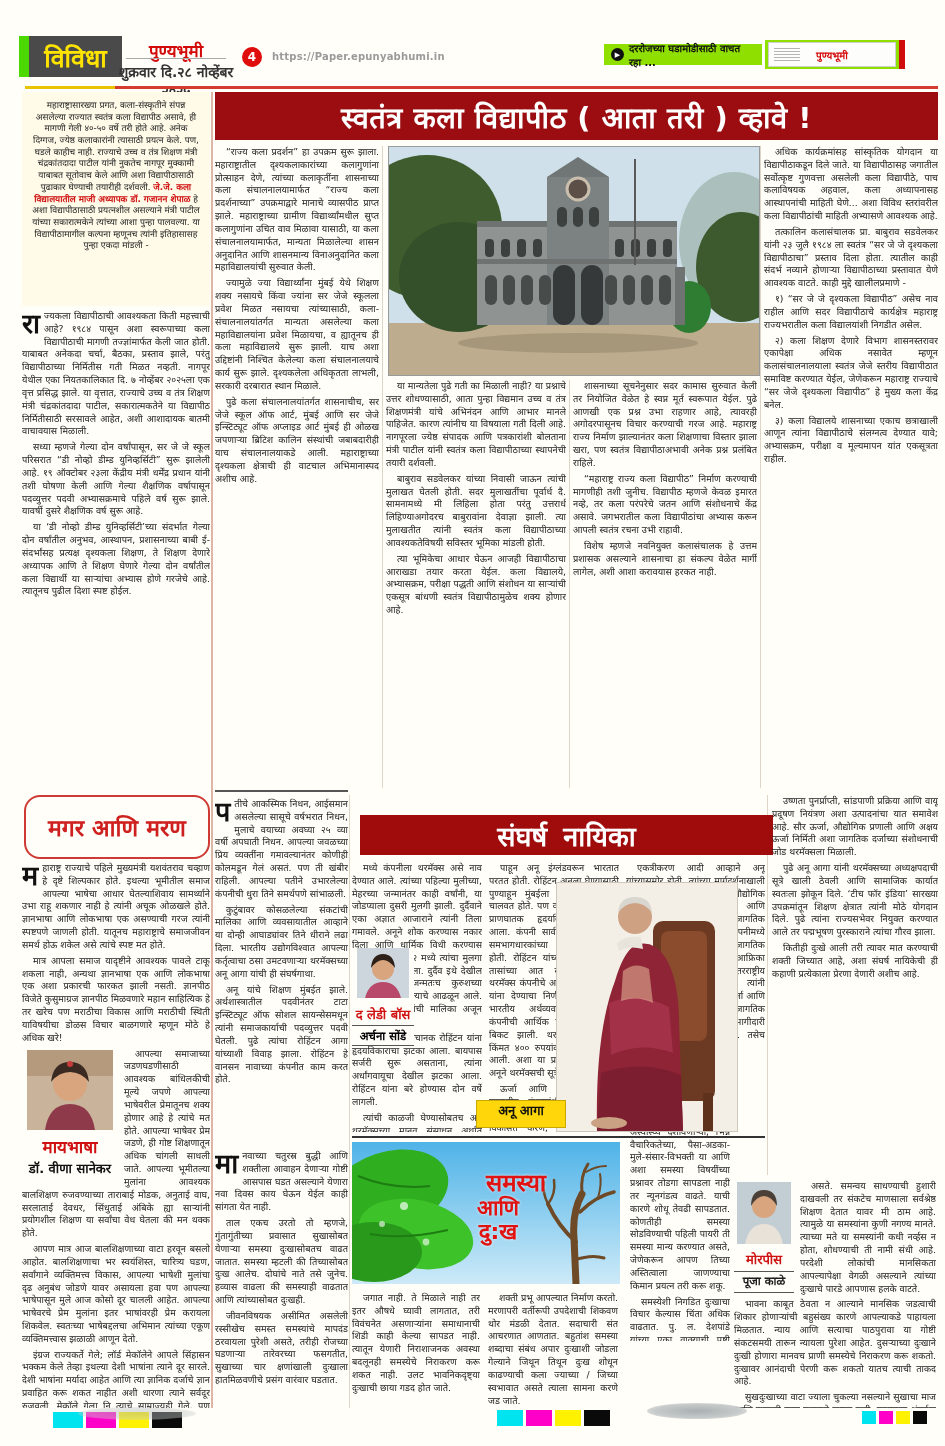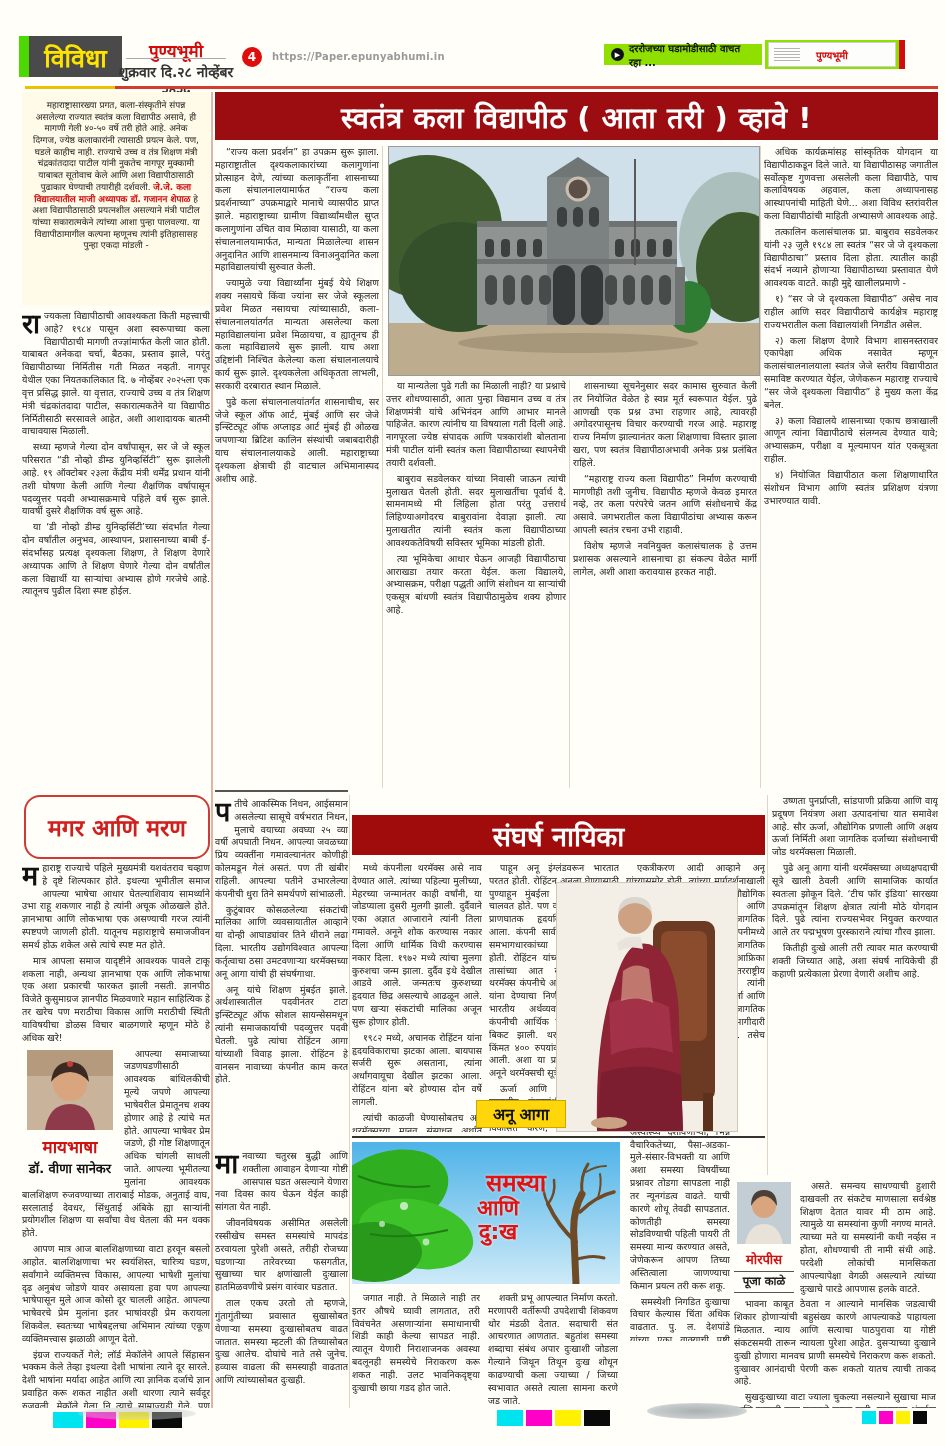"४) नियोजित विद्यापीठात कला शिक्षणाधारित" p { html: <p>४) नियोजित विद्यापीठात कला शिक्षणाधारित संशोधन विभाग आणि स्वतंत्र प्रशिक्षण यंत्रणा उभारण्यात यावी.</p> -> none }
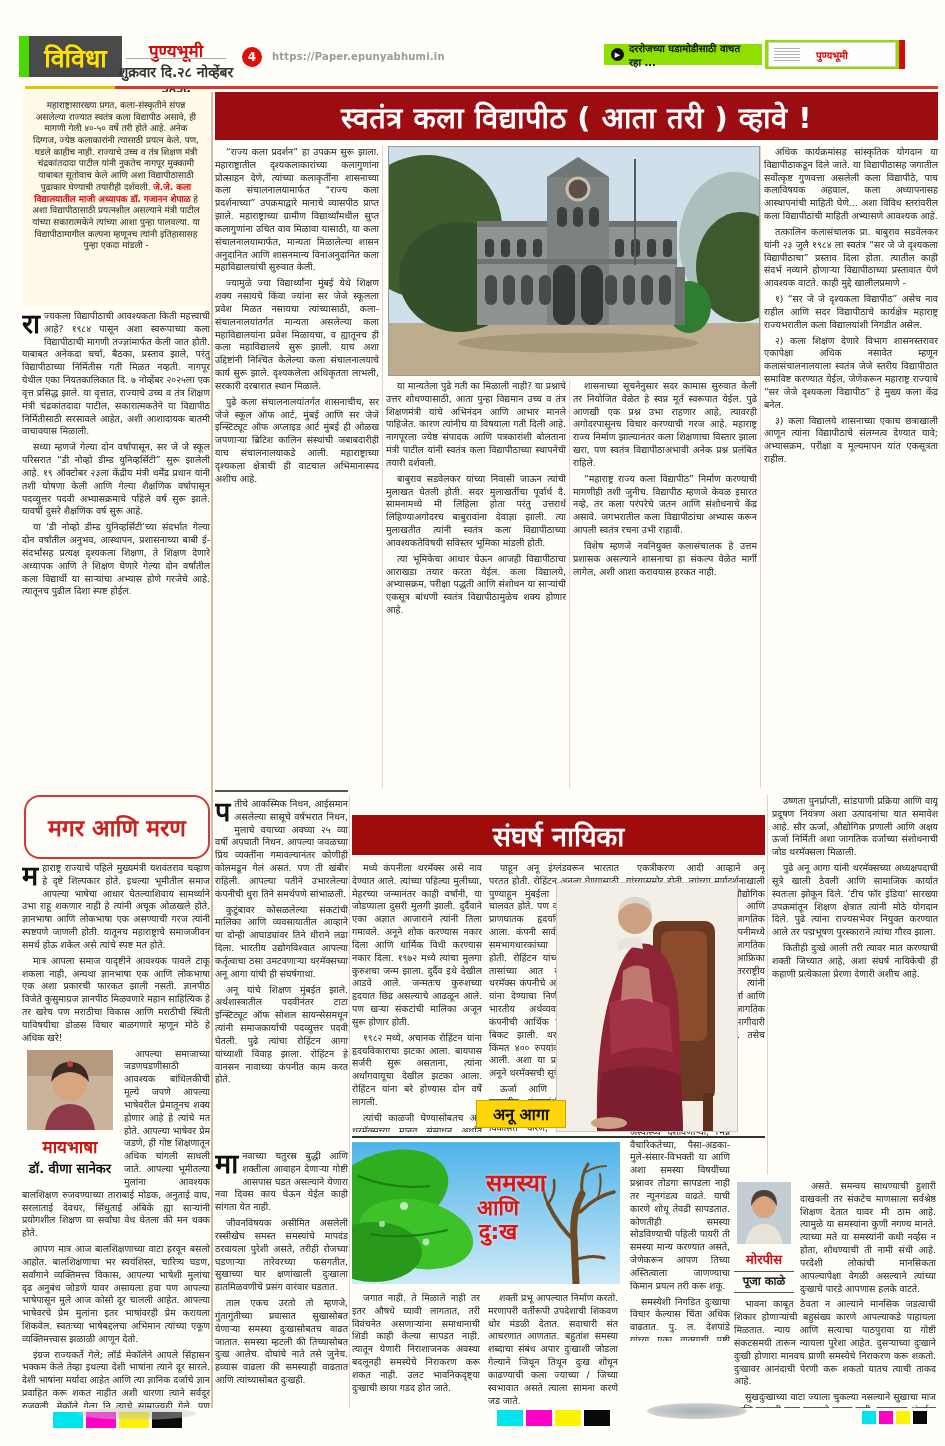"संघर्ष नायिका" div.abs { font-family: none -> Liberation Mono, monospace; left: 352px -> 360px }
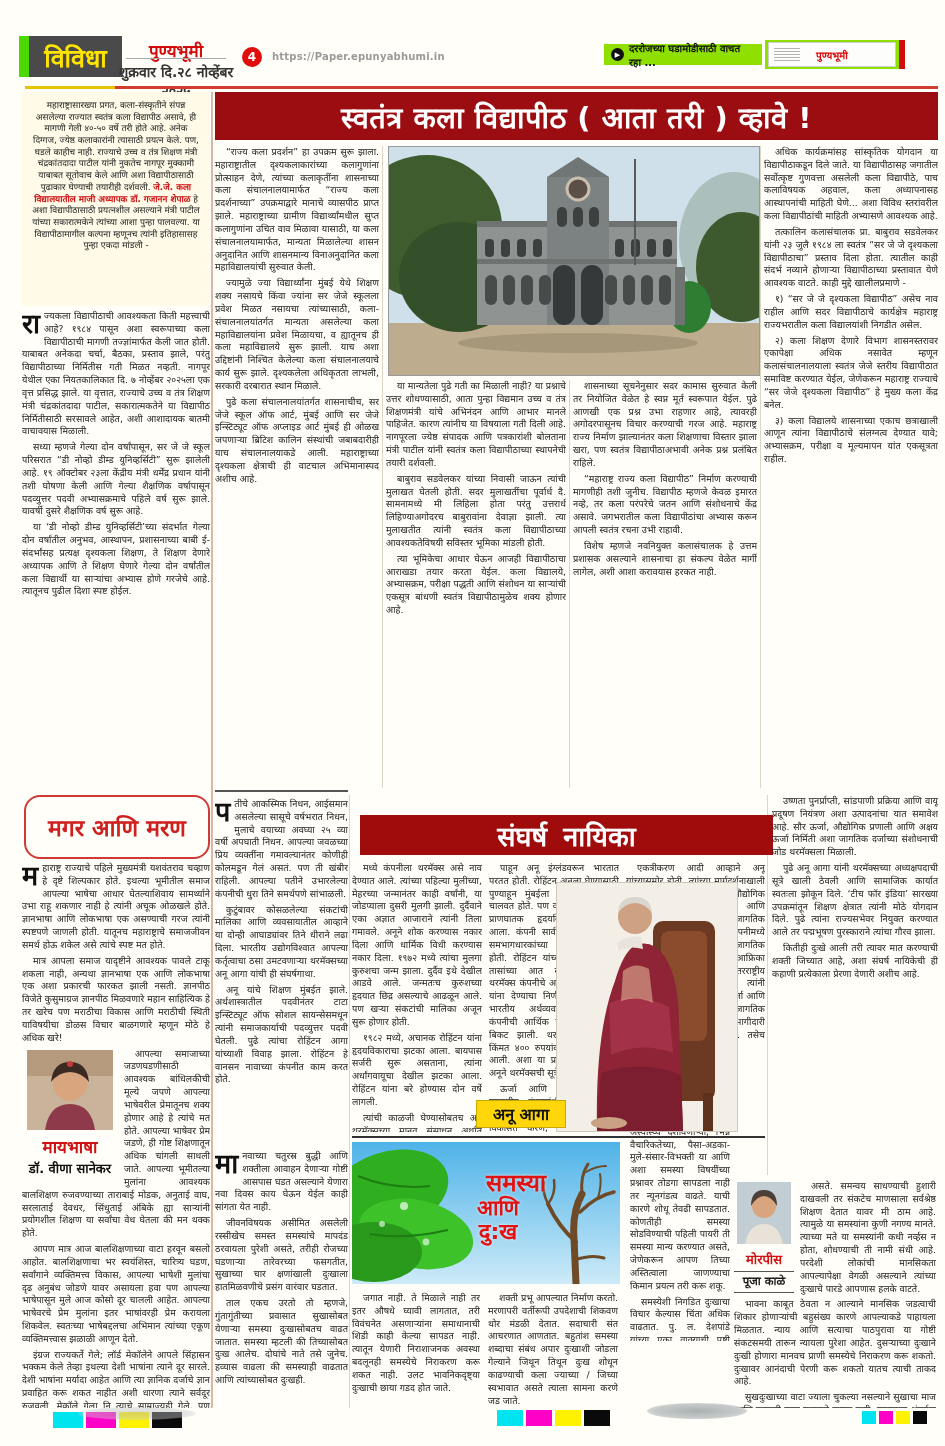"द लेडी बॉस" div.abs { html: none -> <div> <svg> <rect></rect> <circle></circle> <path></path> <path></path> </svg> <div>द लेडी बॉस</div> <div>अर्चना सोंडे</div> </div> }
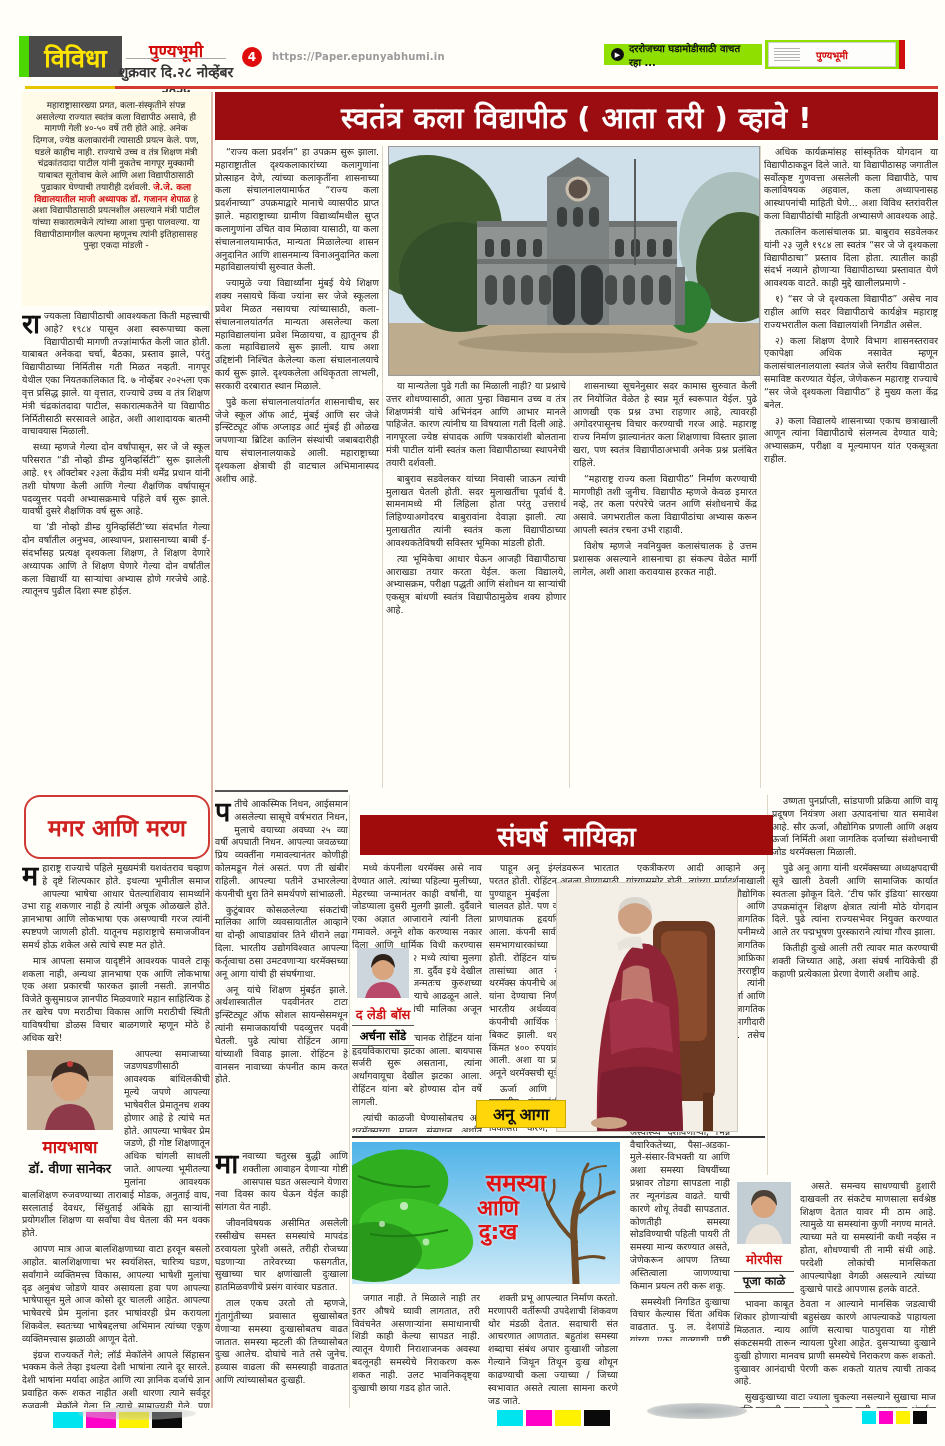"अनू आगा" .subject-box { align-items: center -> none; font-size: 16px -> 13px }
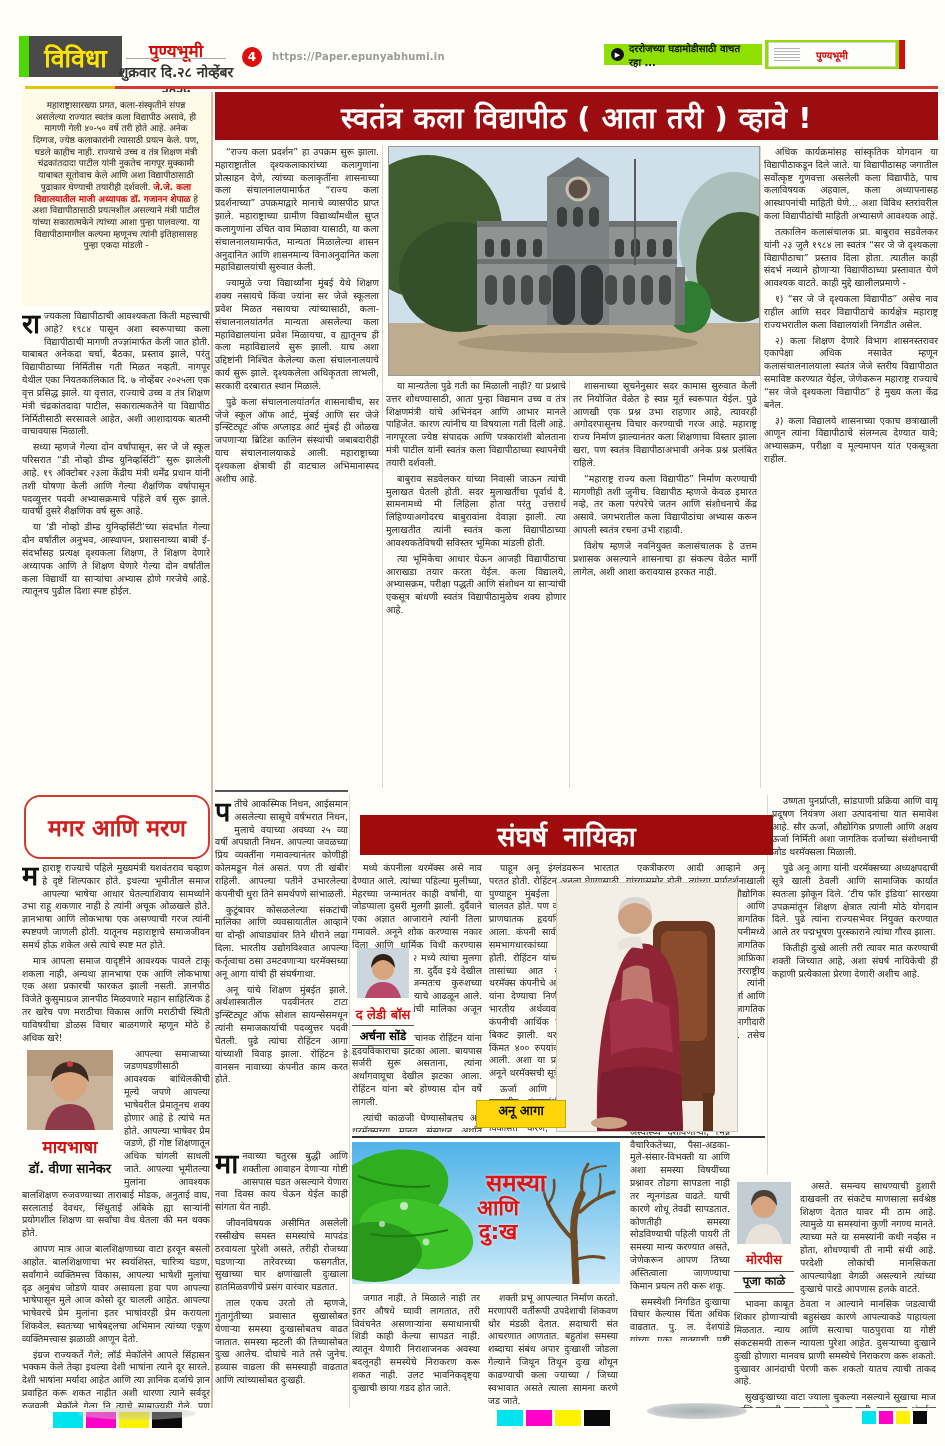"जीवनविषयक असीमित असलेली रस्सीखेच समस्त" p { order: before "ताल एकच उरतो तो म्हणजे," -> after "ताल एकच उरतो तो म्हणजे," }
